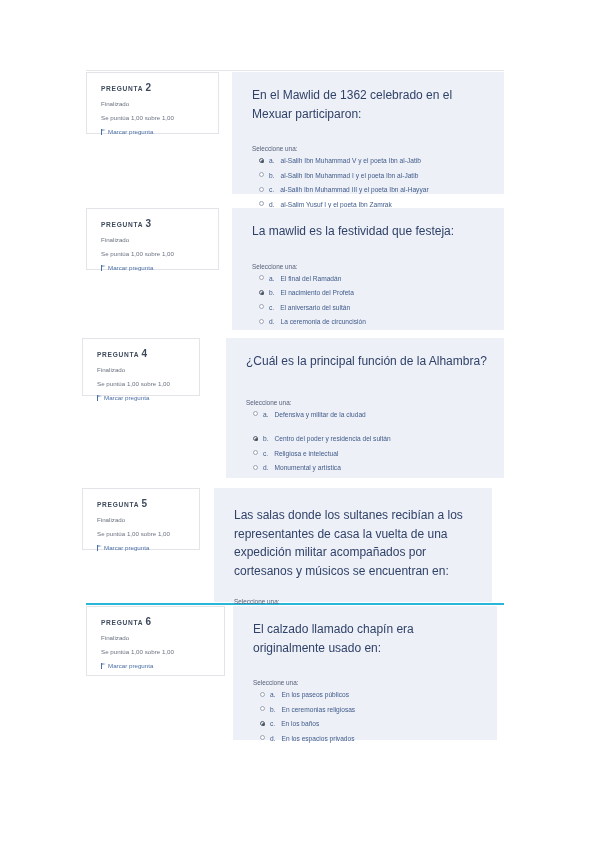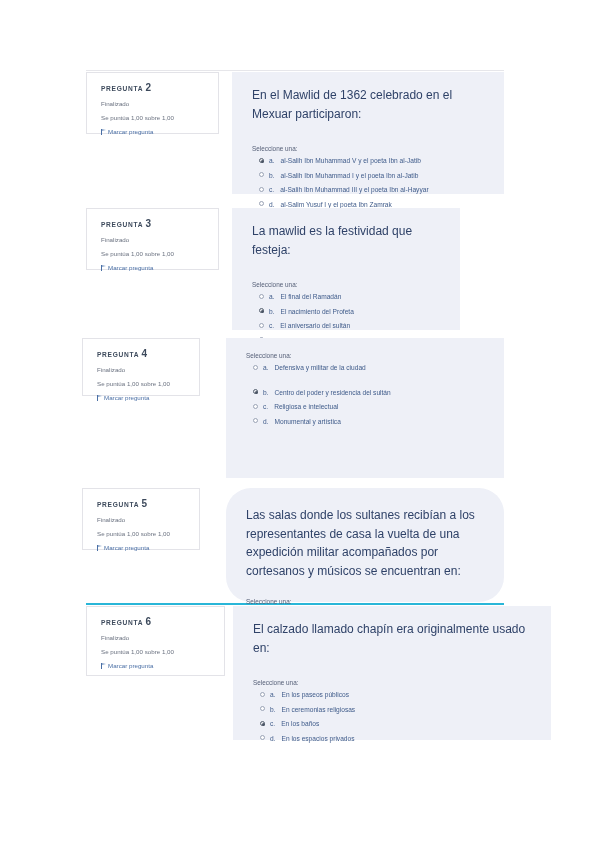"La mawlid es la festividad" #q3 .qbody { width: 228px -> 272px }
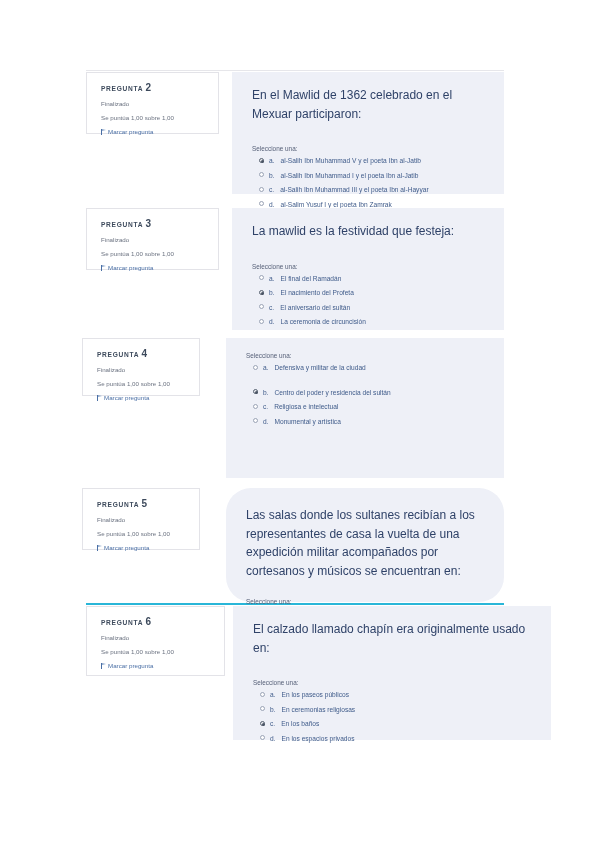"¿Cuál es la principal función" p.qtext { html: none -> <p>¿Cuál es la principal función de la Alhambra?</p> }
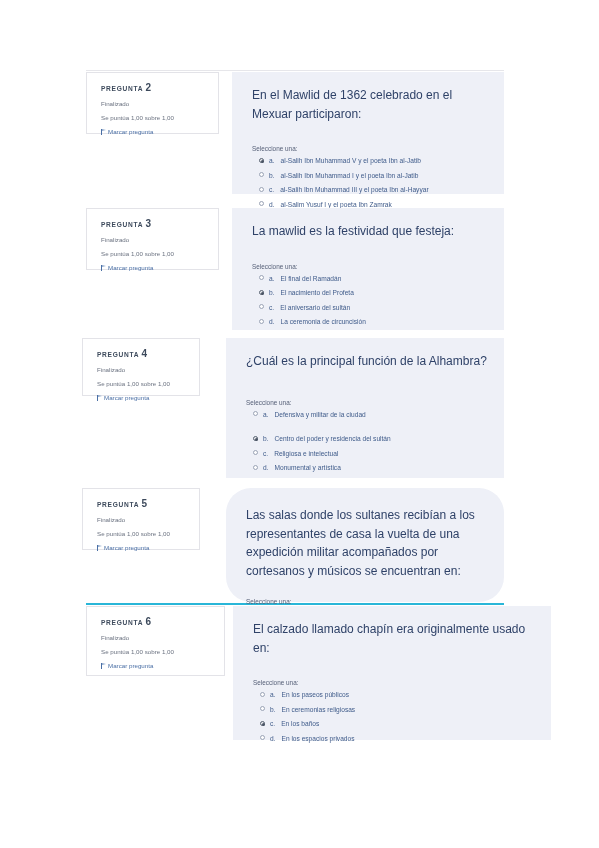"Las salas donde los sultanes" #q5 .qbody { border-radius: 25px -> none; left: 140px -> 128px }
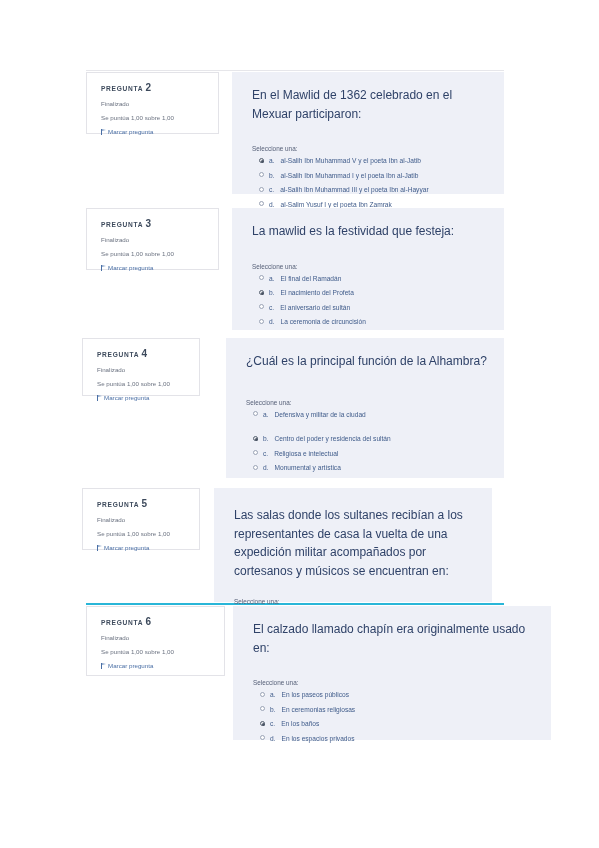"El calzado llamado chapín era" #q6 .qbody { width: 318px -> 264px }
